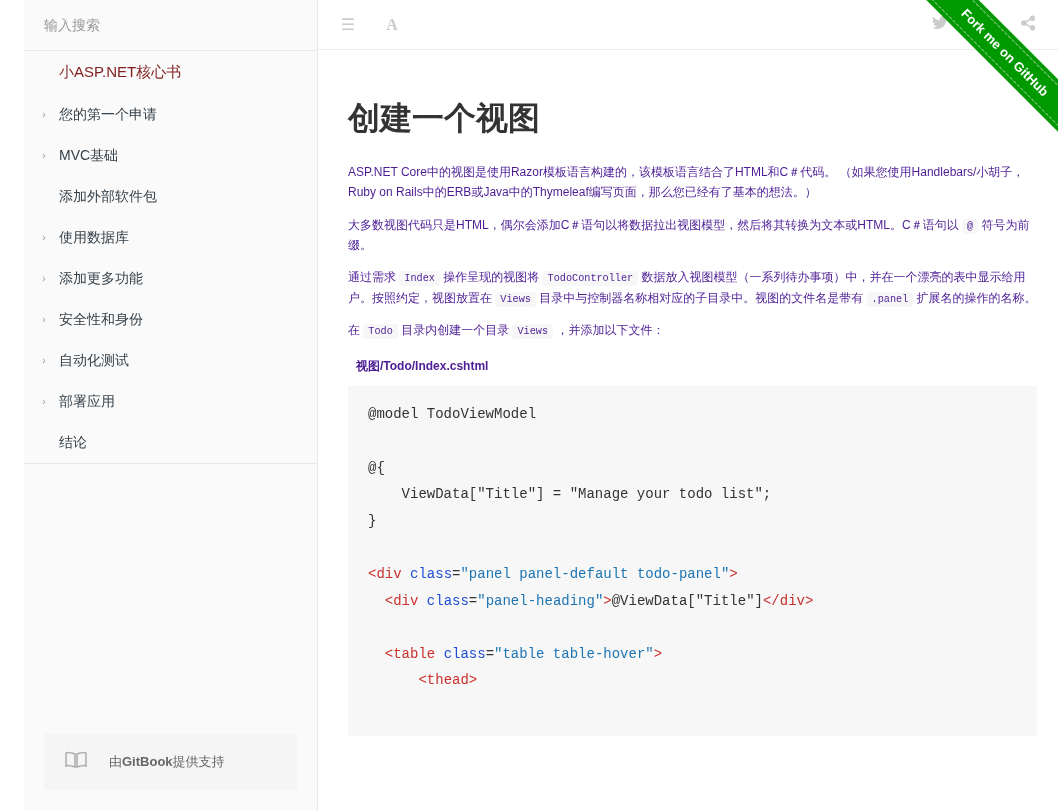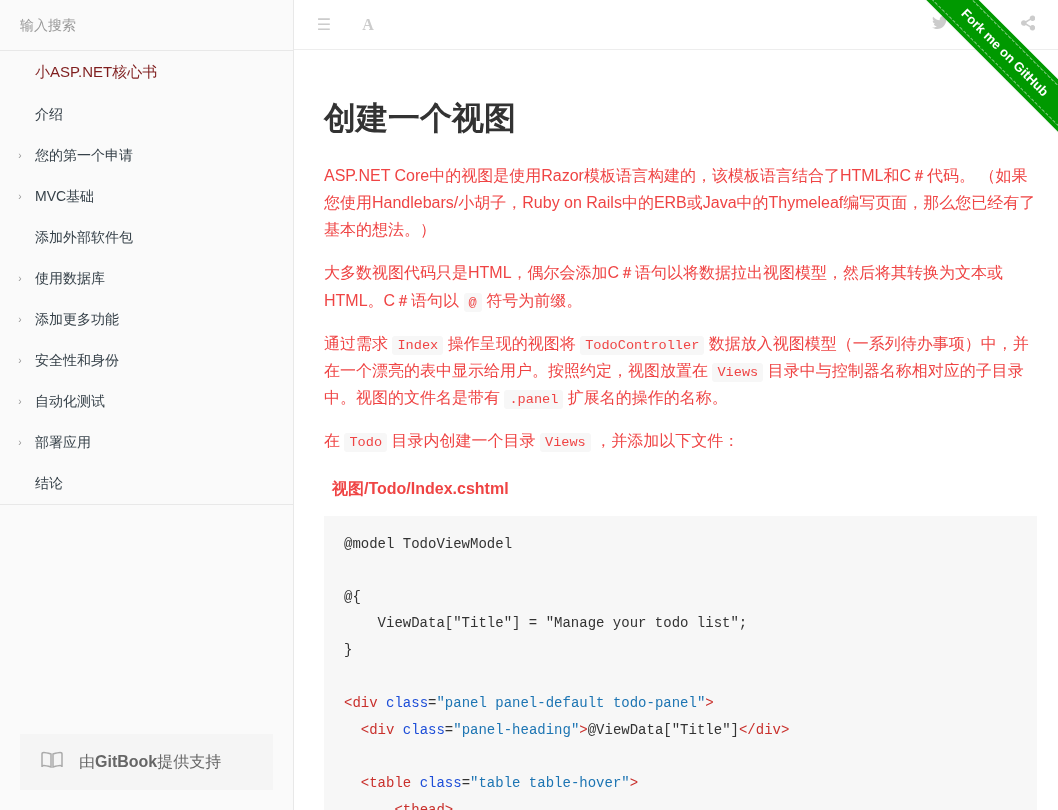"输入搜索" .sidebar { margin-left: none -> 24px }
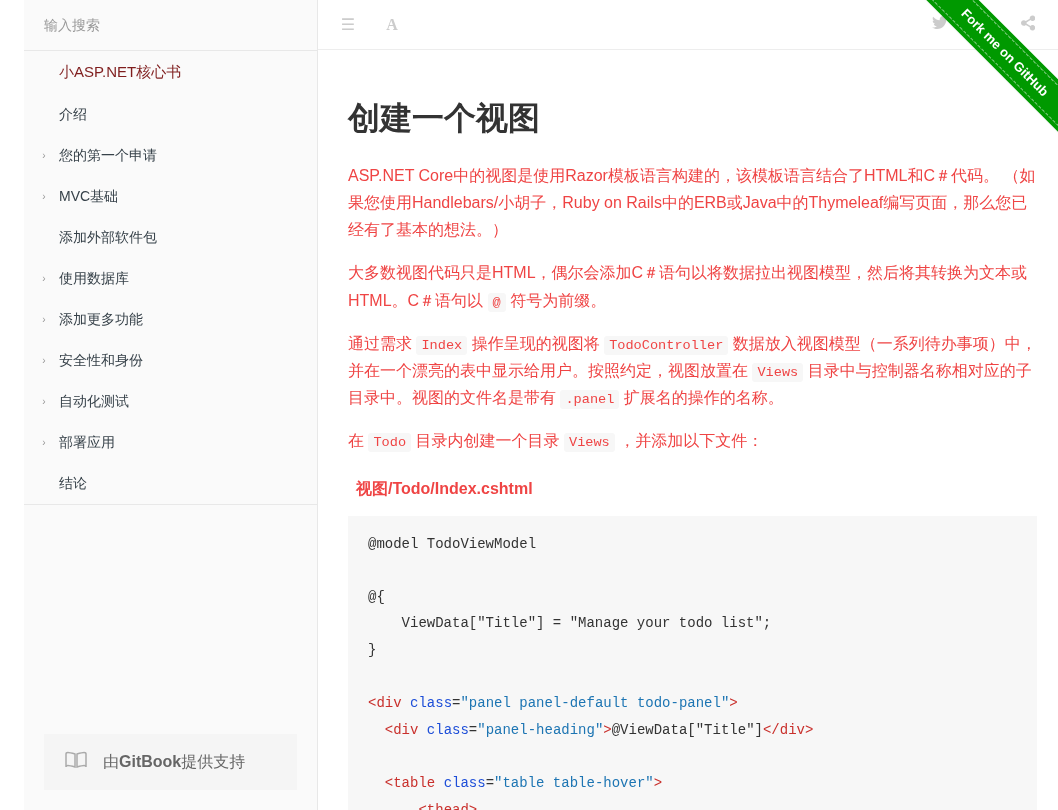"介绍" li.nav-item { html: <li> <a><span>介绍</span></a> </li> -> none }
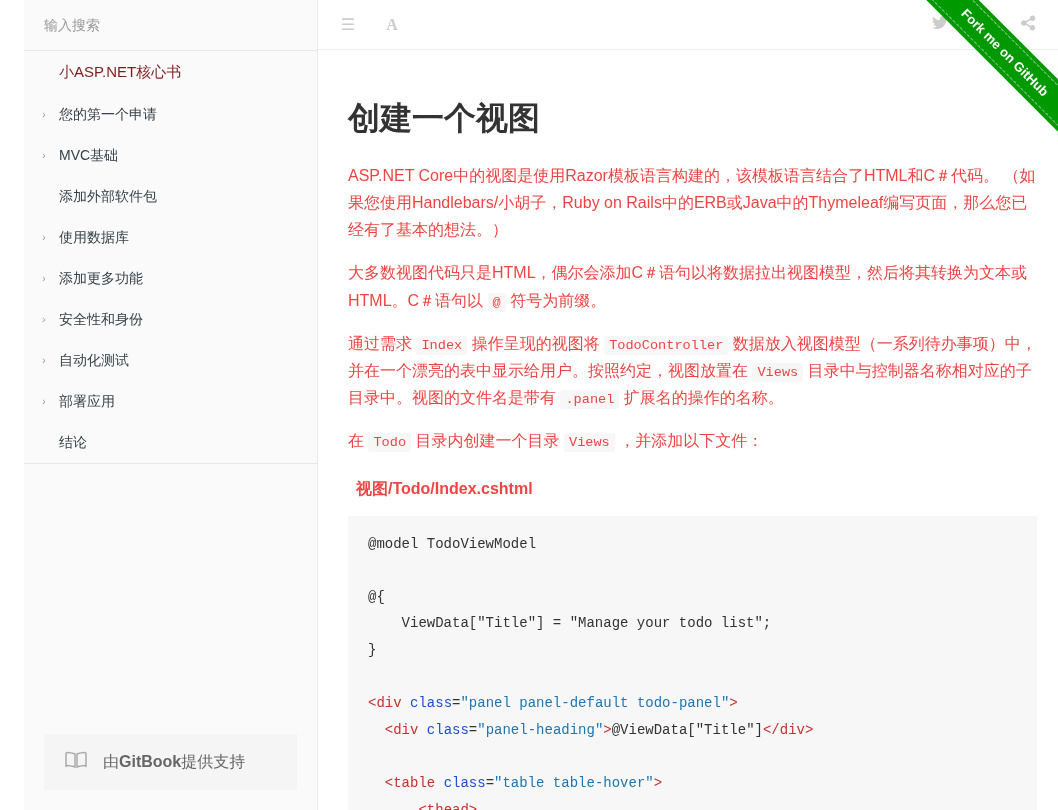"ASP.NET" .content p { color: #ef4444 -> #4c1d95; font-size: 16px -> 12px }
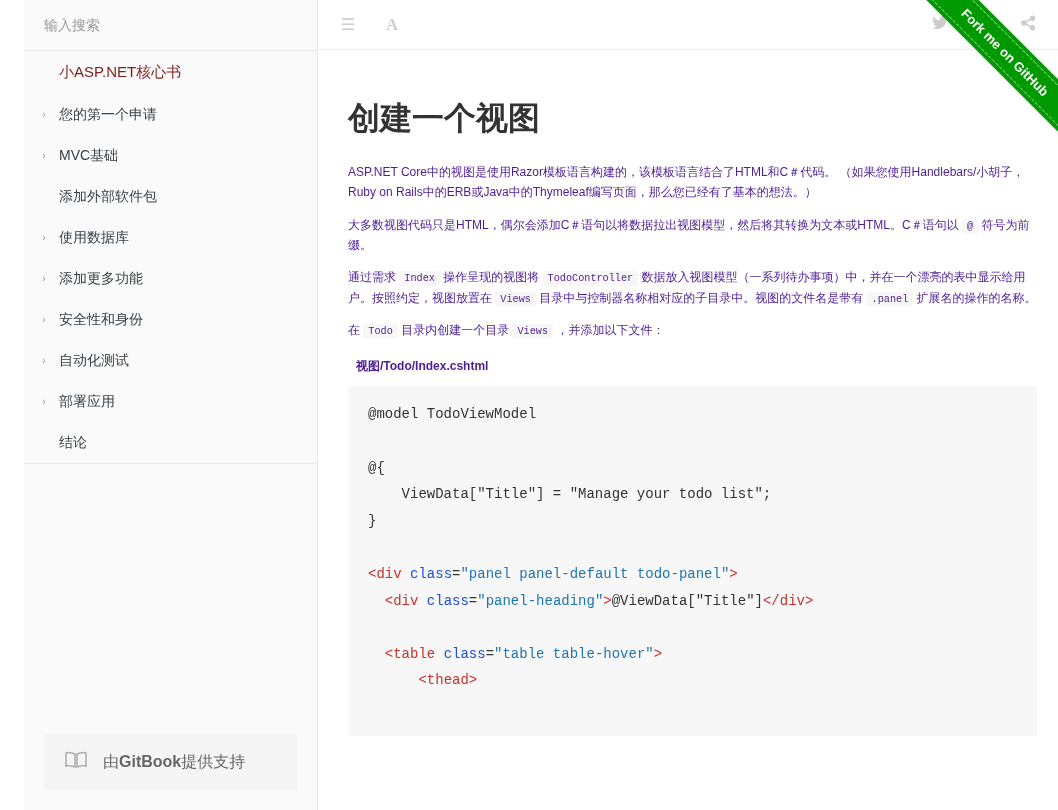"由GitBook提供支持" .gitbook-link { font-size: 16px -> 13px; gap: 15px -> 21px }
